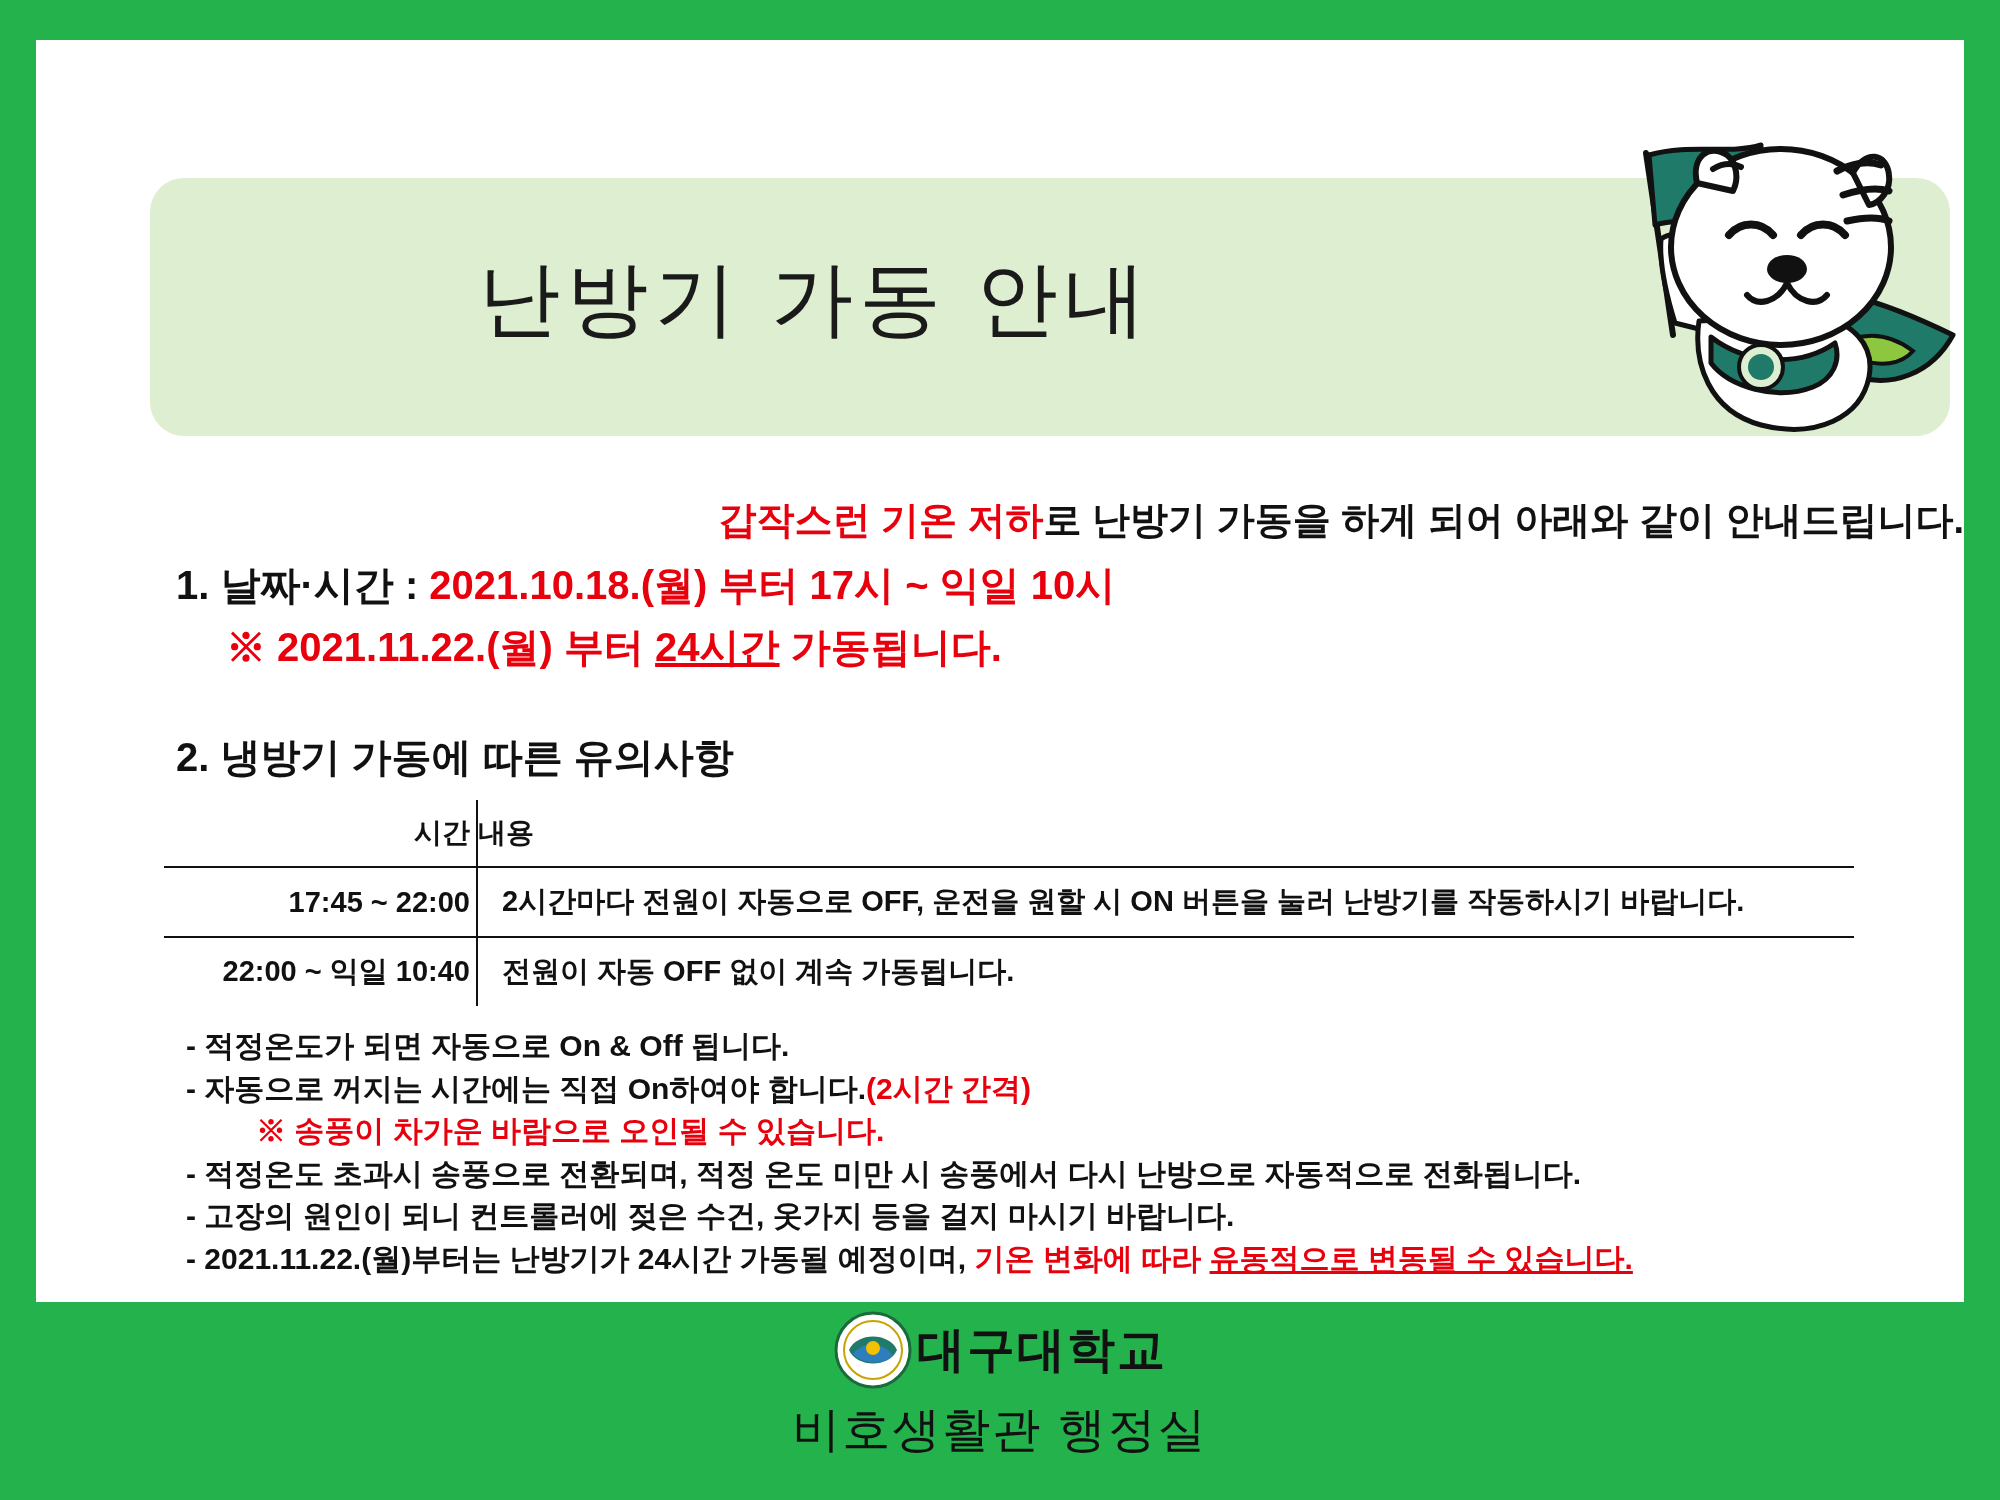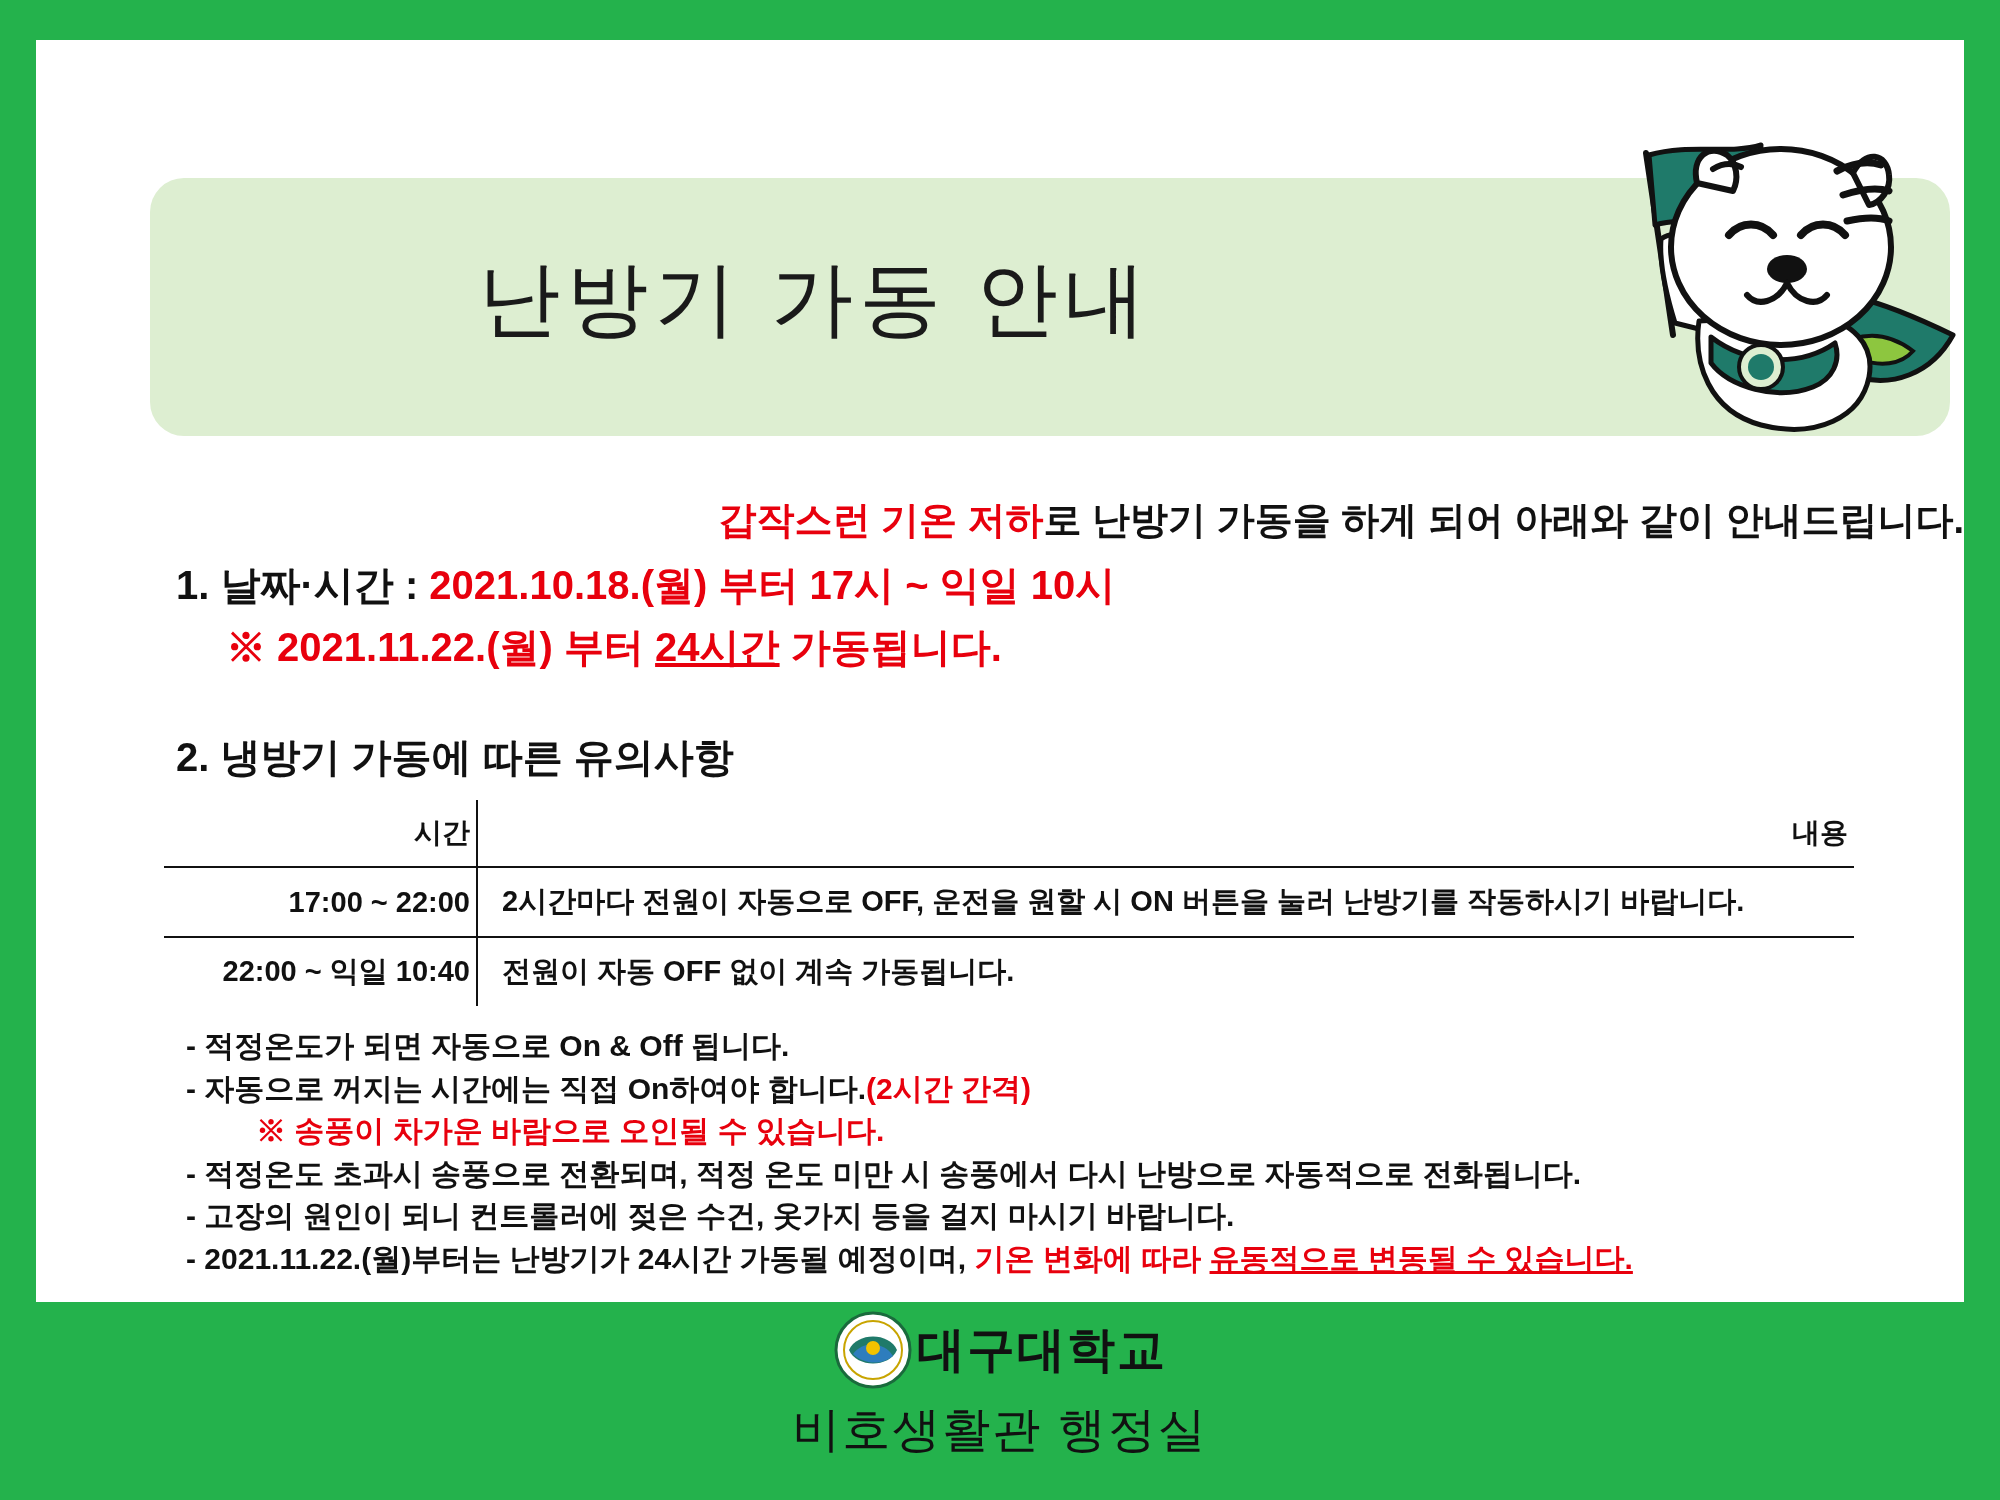"내용" .tbl th.c-desc { padding-left: 16px -> 0; text-align: right -> left }
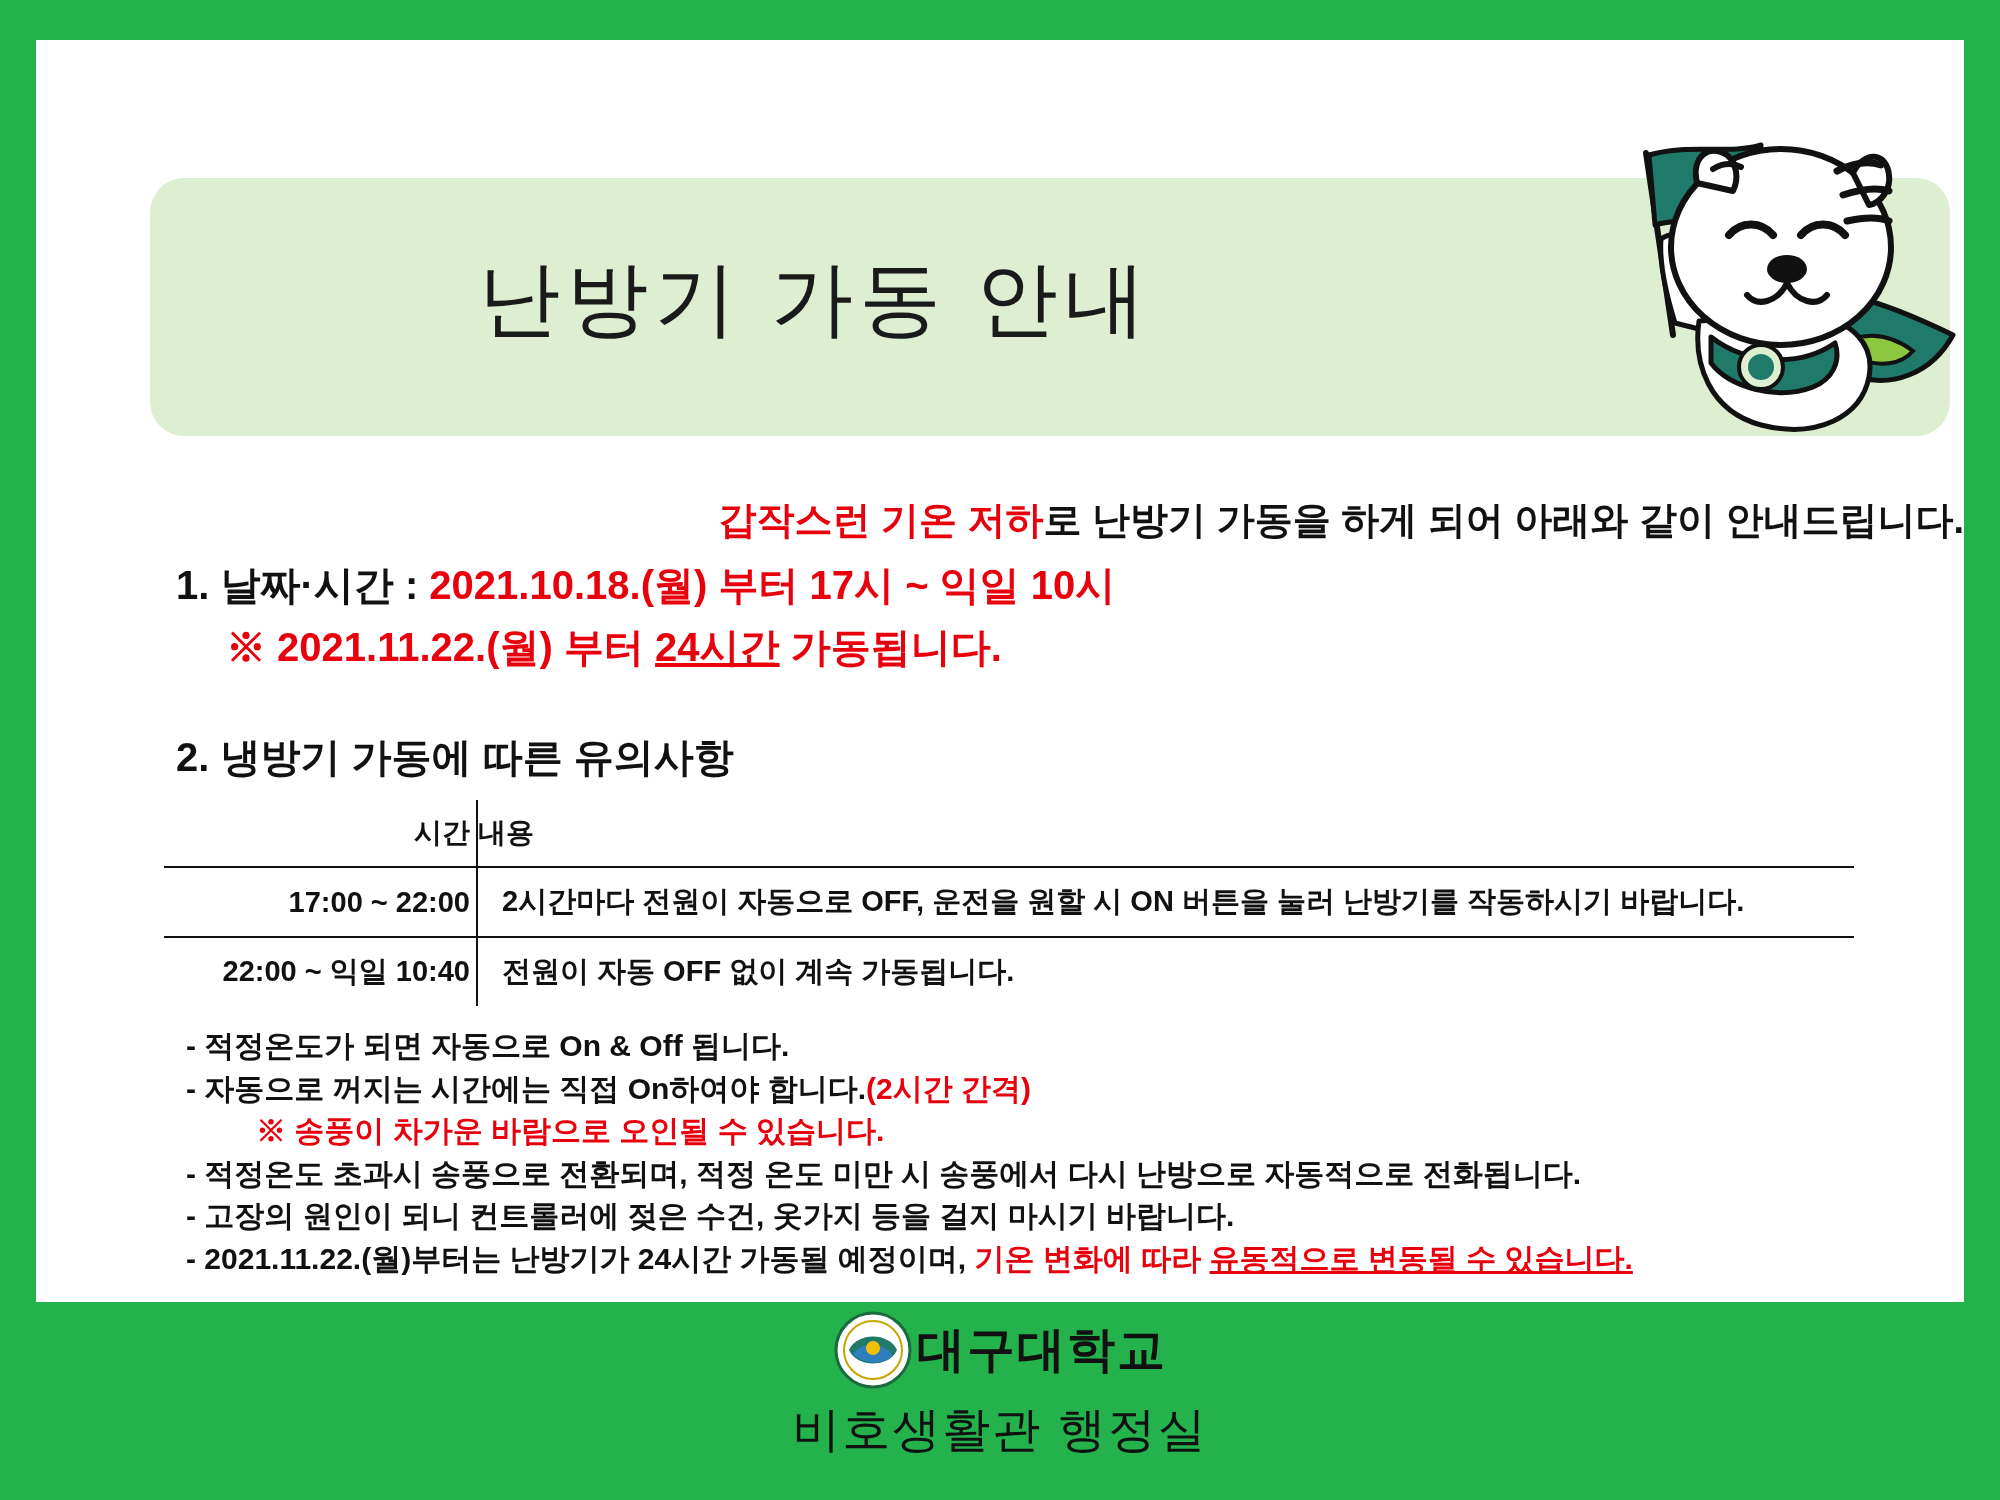"17:00 ~ 22:00" td.c-time { text: 17:00 -> 17:45 }
